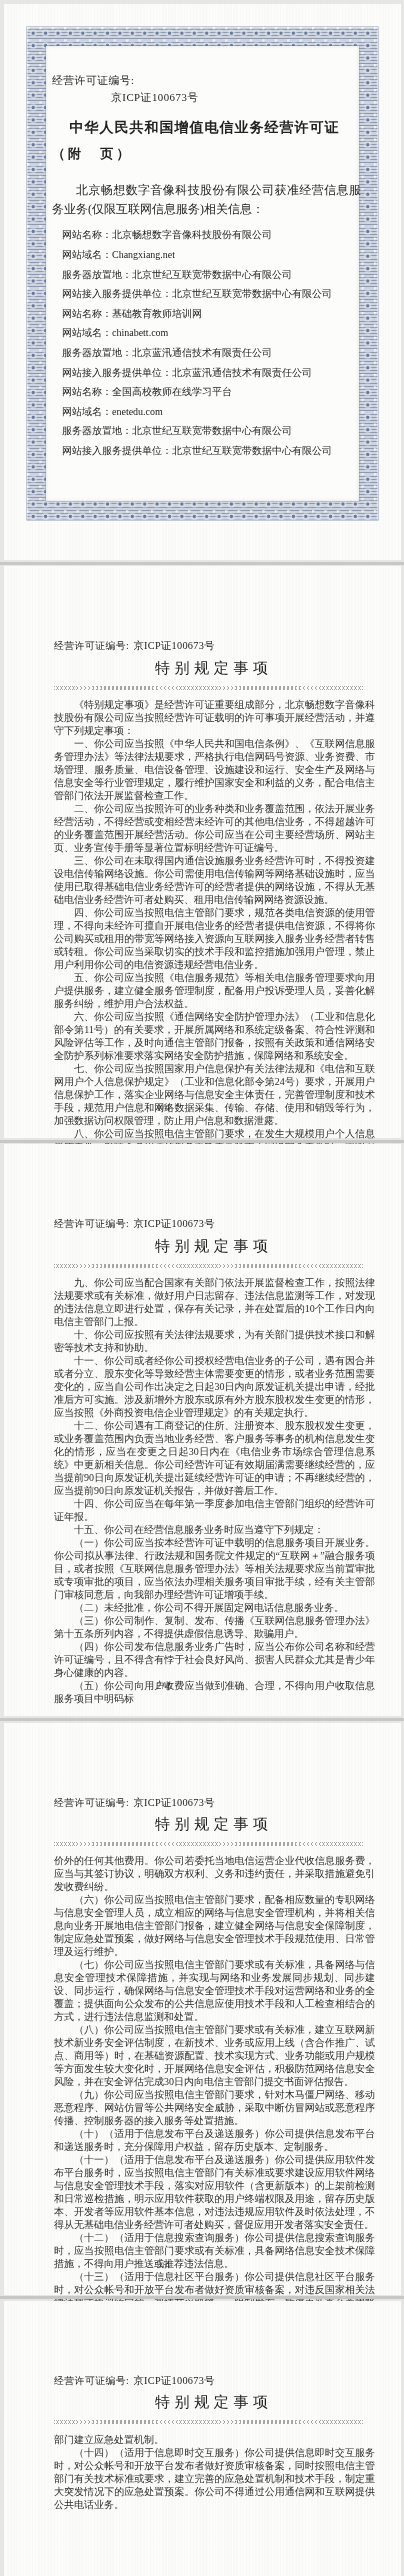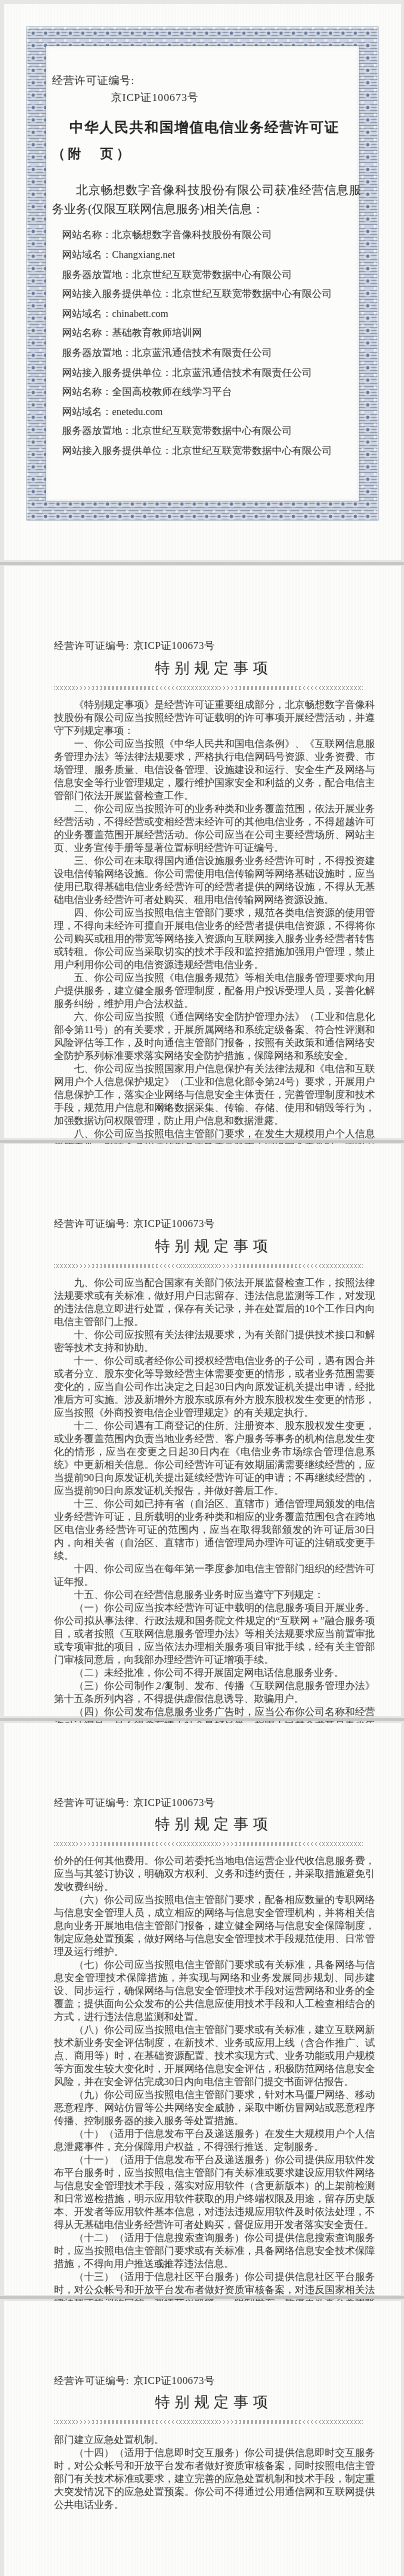"网站域名：chinabett.com" p.field { order: before "网站名称：基础教育教师培训网" -> after "网站名称：基础教育教师培训网" }
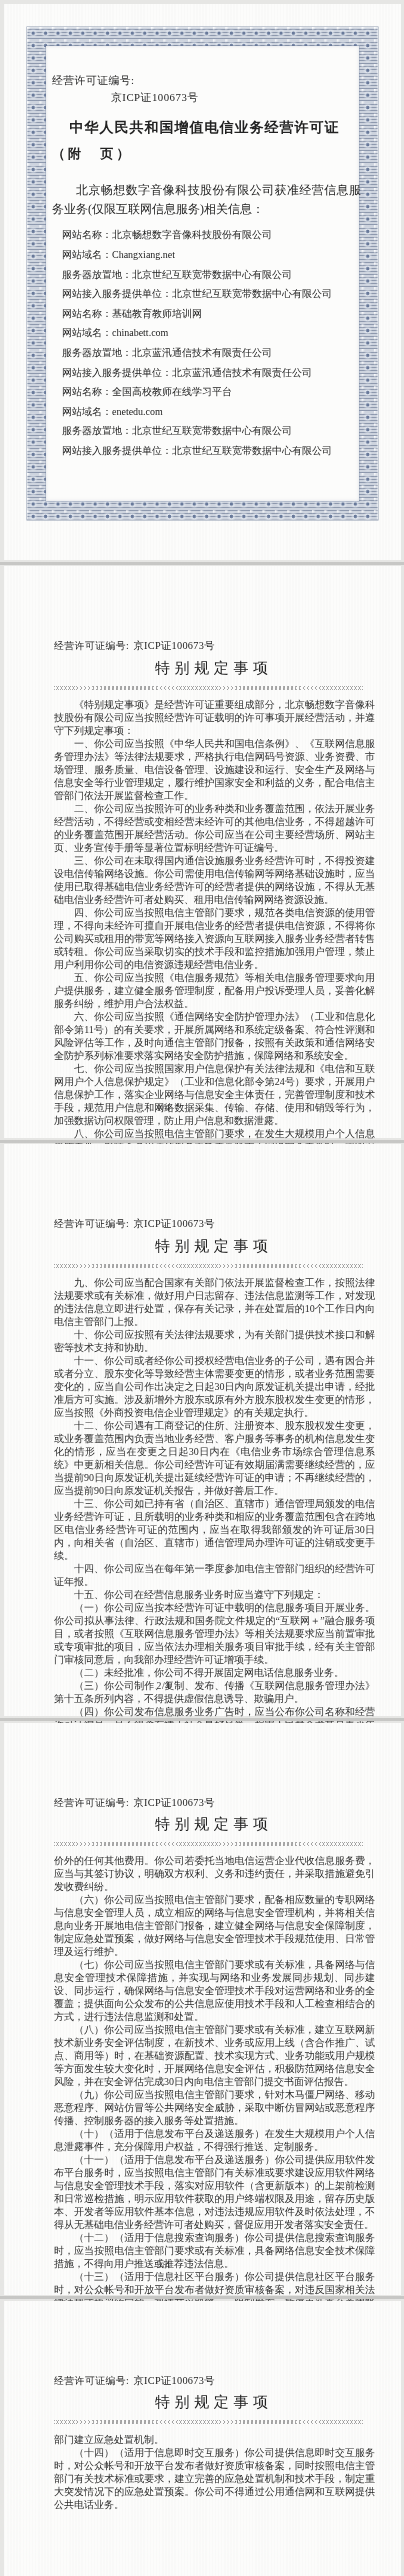"十三、你公司如已持有省（自治区、直辖市）通信管理局颁发的电信业务经营许可证，且所" p.para { html: <p>十三、你公司如已持有省（自治区、直辖市）通信管理局颁发的电信业务经营许可证，且所载明的业务种类和相应的业务覆盖范围包含在跨地区电信业务经营许可证的范围内，应当在取得我部颁发的许可证后30日内，向相关省（自治区、直辖市）通信管理局办理许可证的注销或变更手续。</p> -> none }
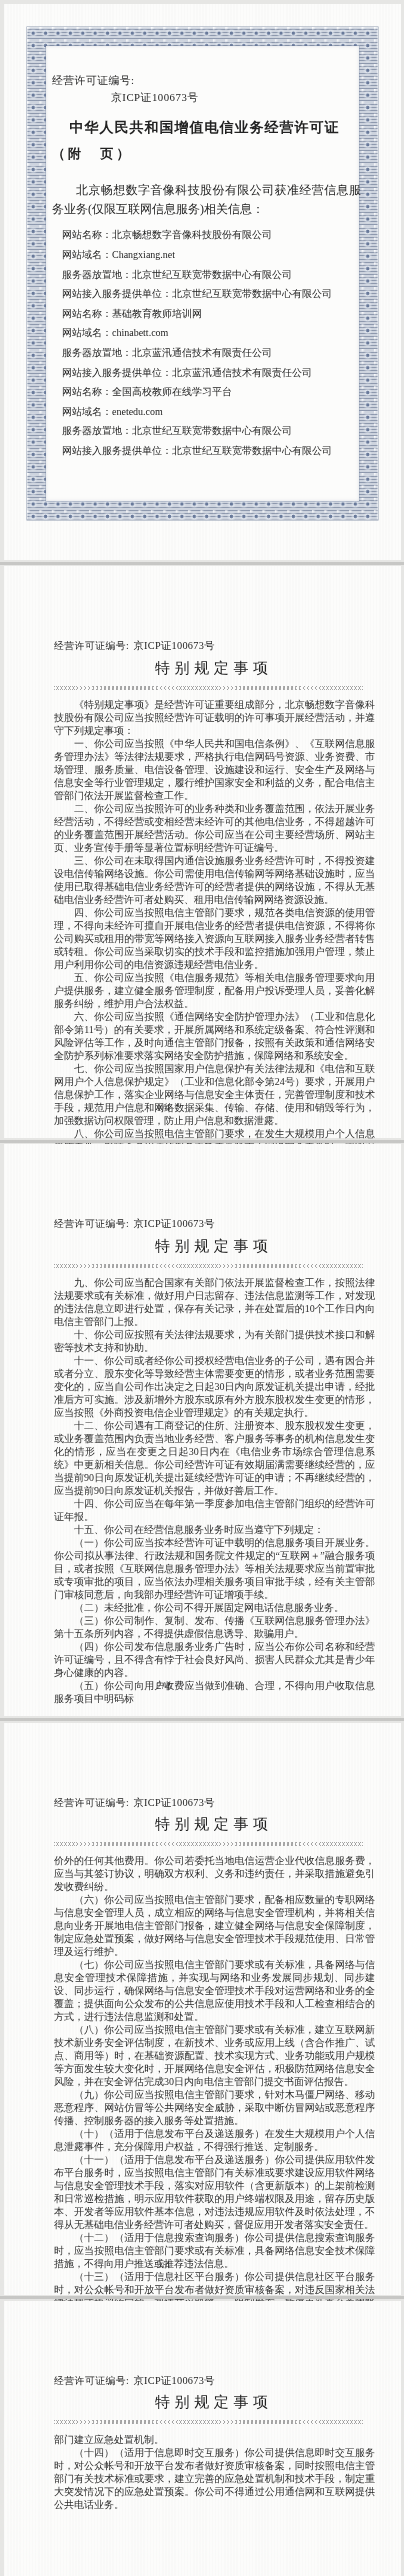"（十）（适用于信息发布平台及递送服务）在发生大规模用户个人信息泄露事件，充分保障" p.para { text: 在发生大规模用户个人信息泄露事件，充分保障用户权益，不得强行推送 -> 你公司提供信息发布平台和递送服务时，充分保障用户权益，留存历史版本 }
